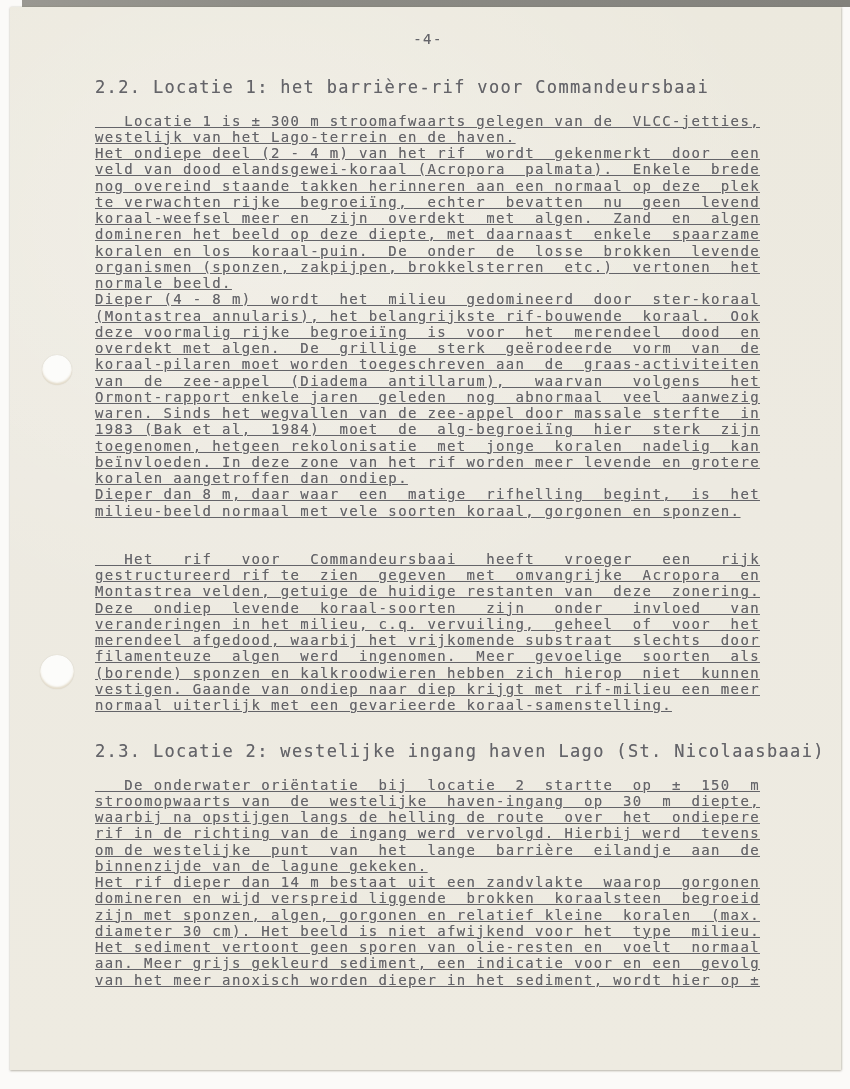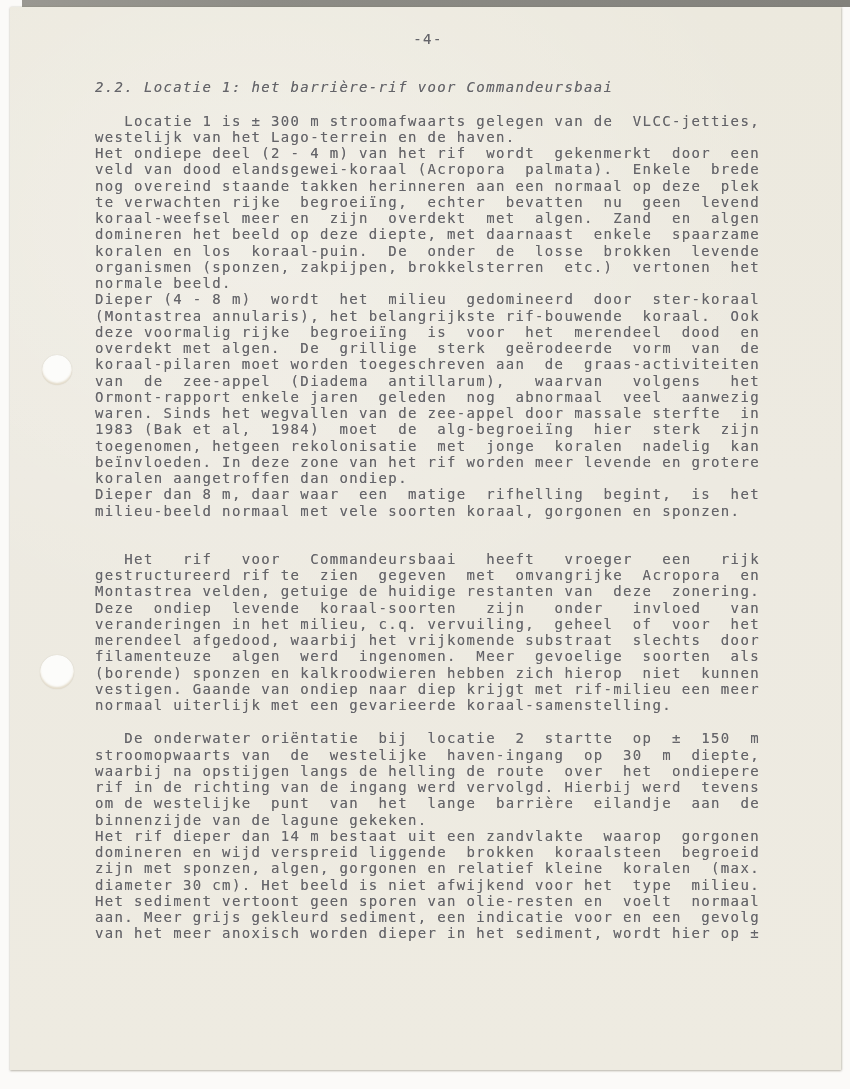"2.2. Locatie 1: het barrière-rif" .heading { font-size: 14px -> 17px; font-style: italic -> none }
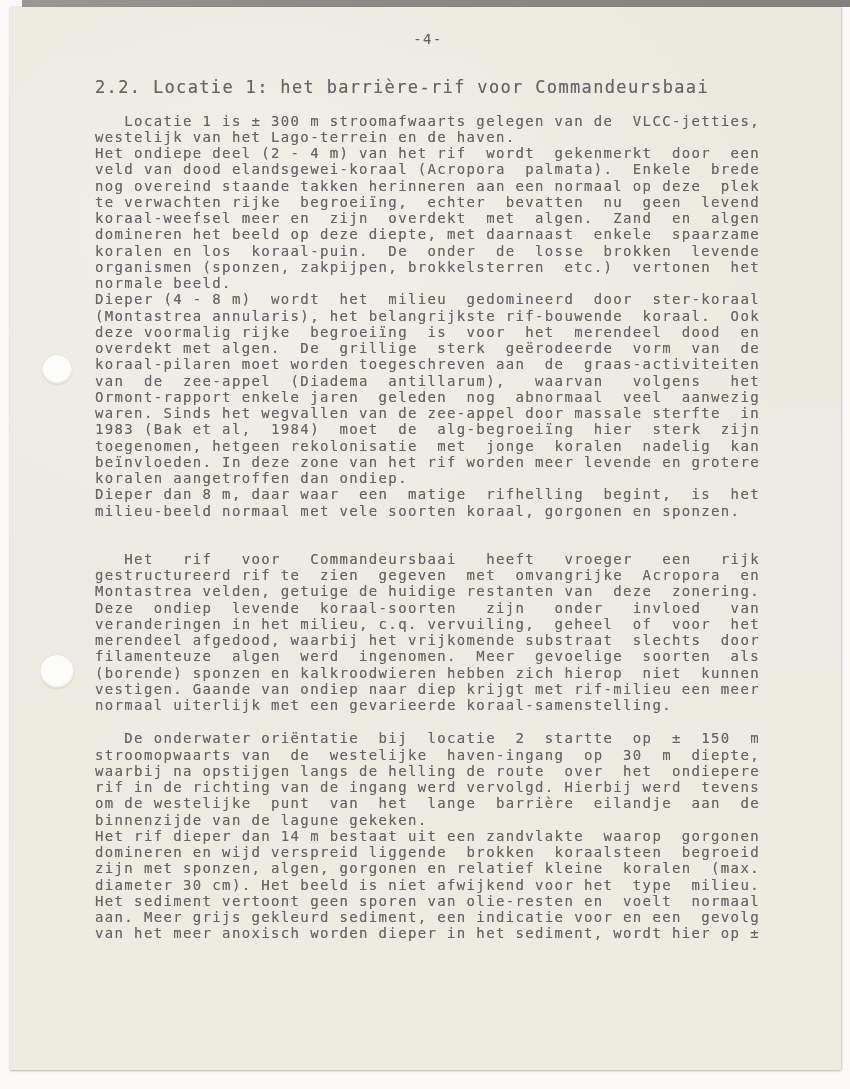"Locatie 1 is ± 300" .para { text-decoration: none -> underline }
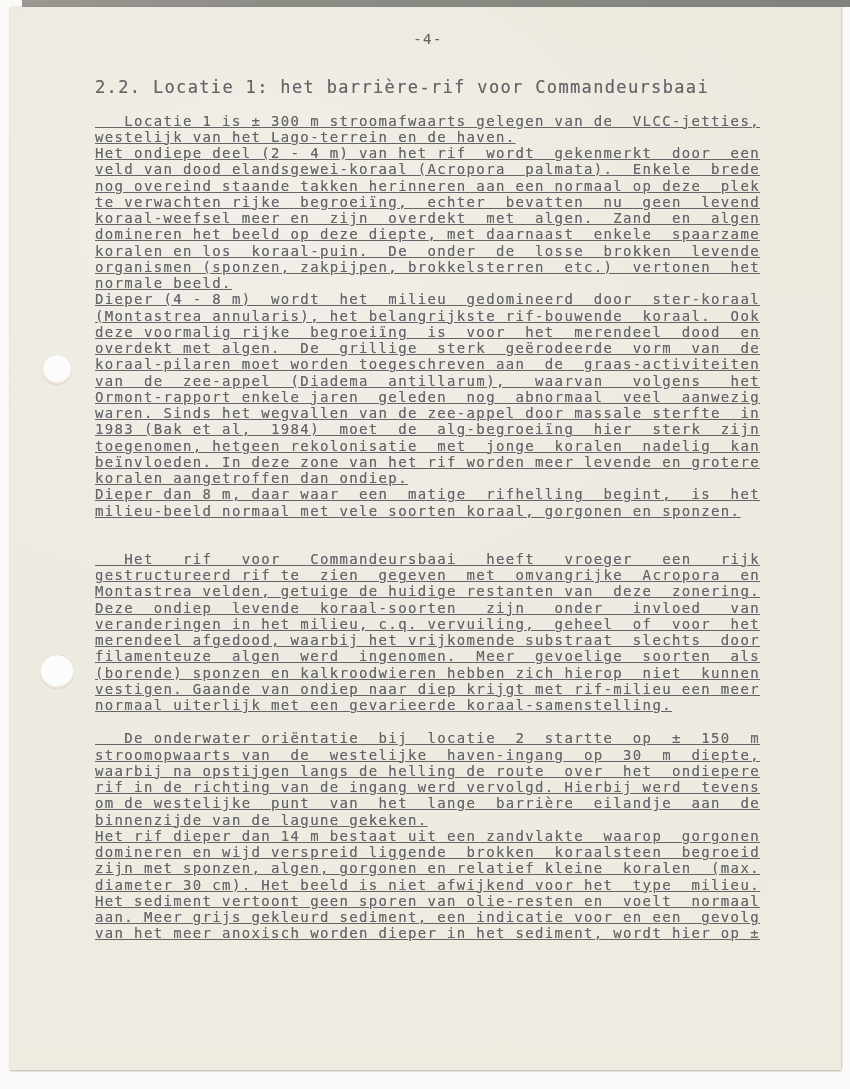"2.3. Locatie 2: westelijke ingang" h2.heading { html: none -> <h2>2.3. Locatie 2: westelijke ingang haven Lago (St. Nicolaasbaai)</h2> }
